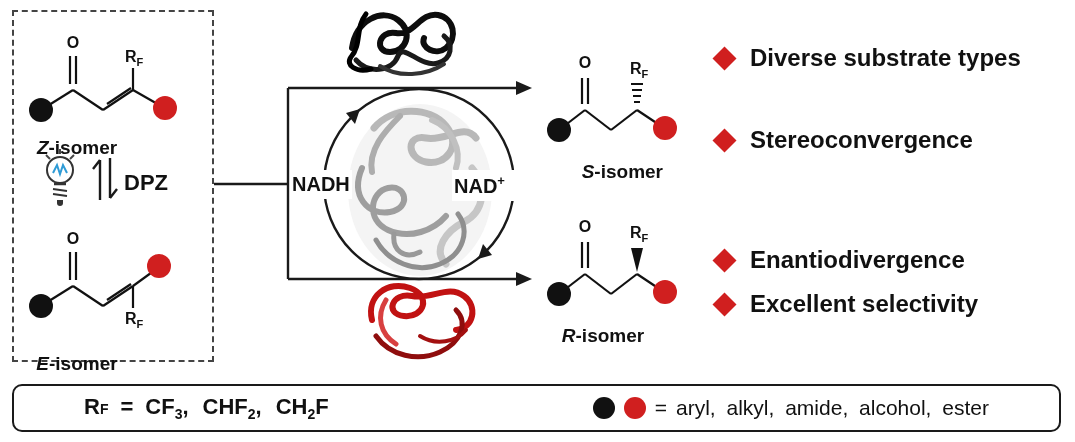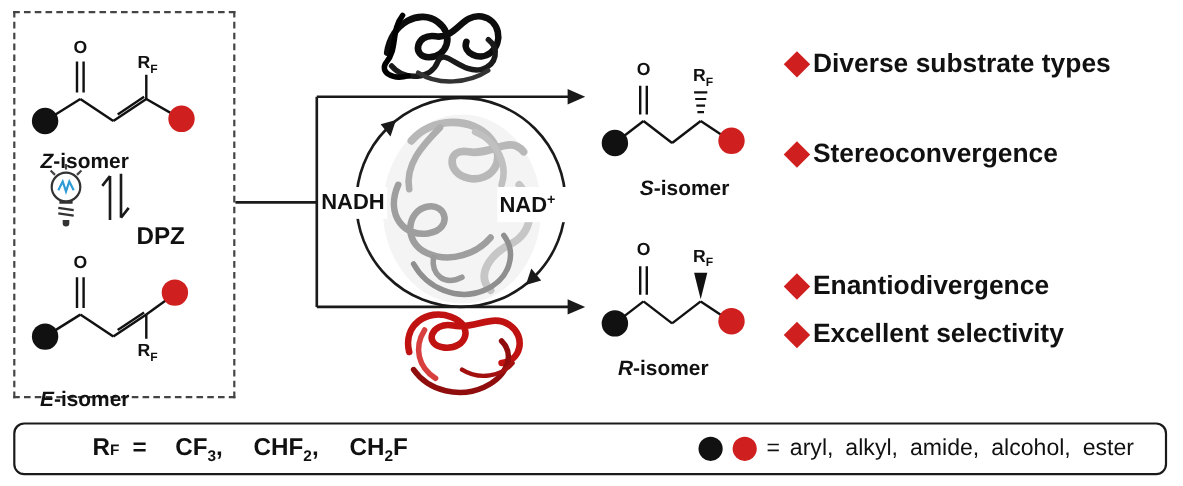"Diverse substrate types" .feature-item { gap: 6px -> 17px }
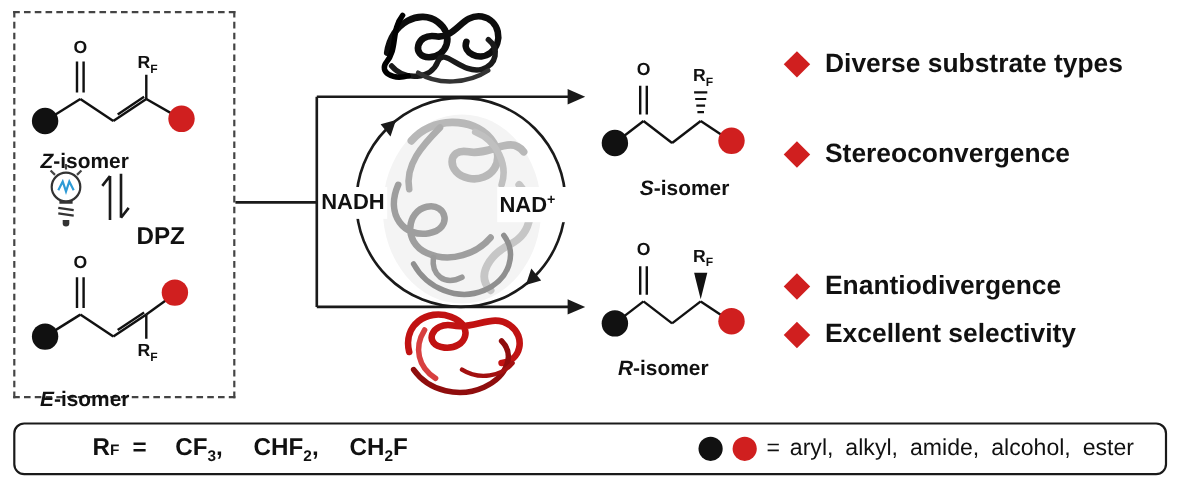"DPZ" .dpz { margin-top: 32px -> none }
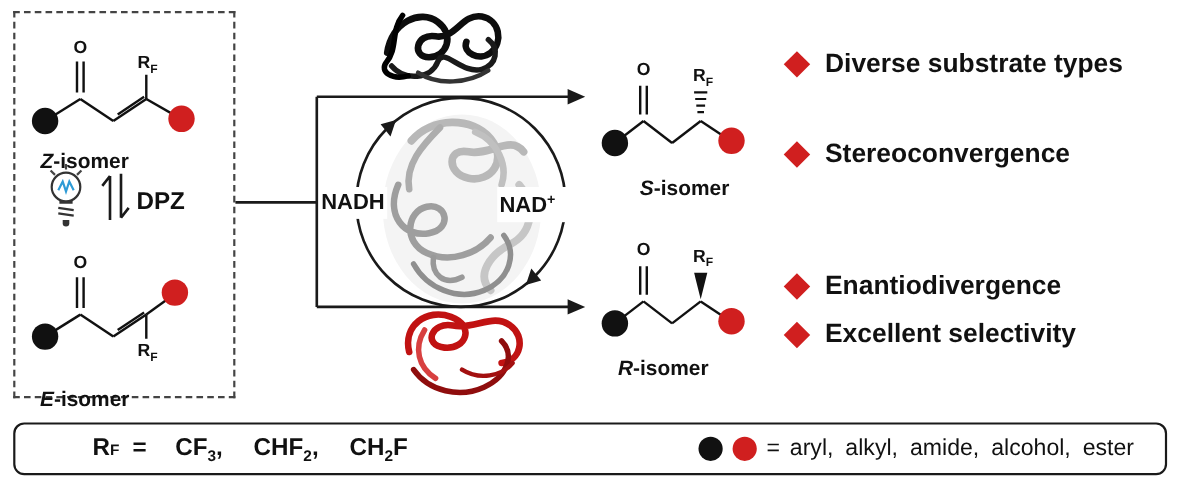"CF3," .legend-left .val { margin-left: 14px -> none }
